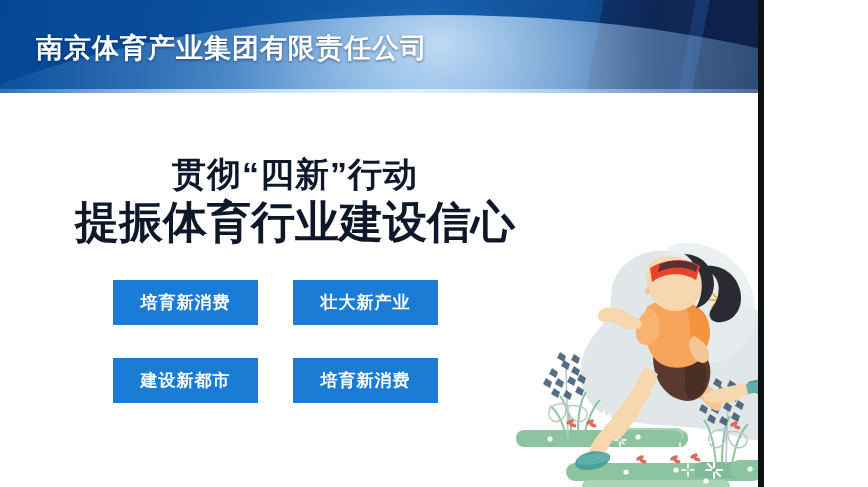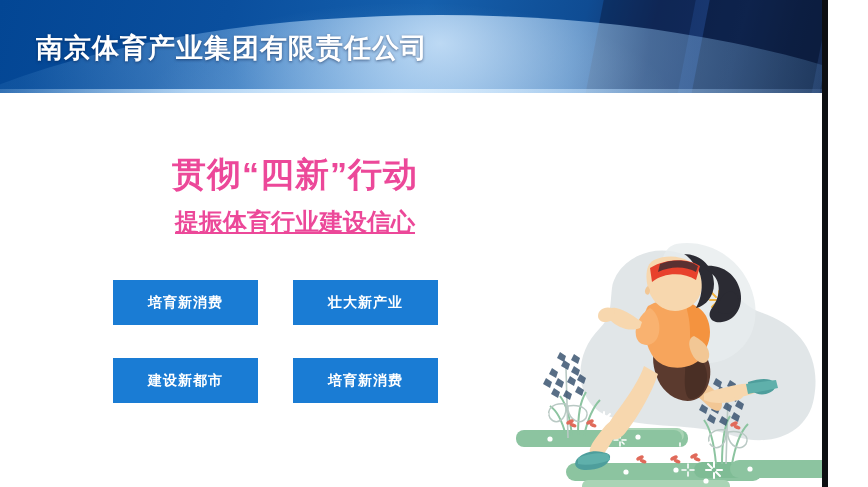"南京体育产业集团有限责任公司" .slide { padding-left: none -> 20px; width: 828px -> 744px }
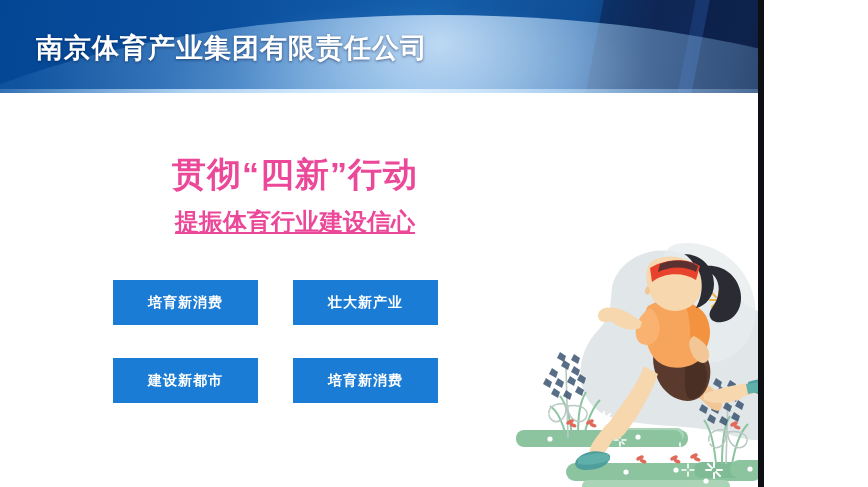"贯彻“四新”行动" .headline { color: #ec4899 -> #0f172a }
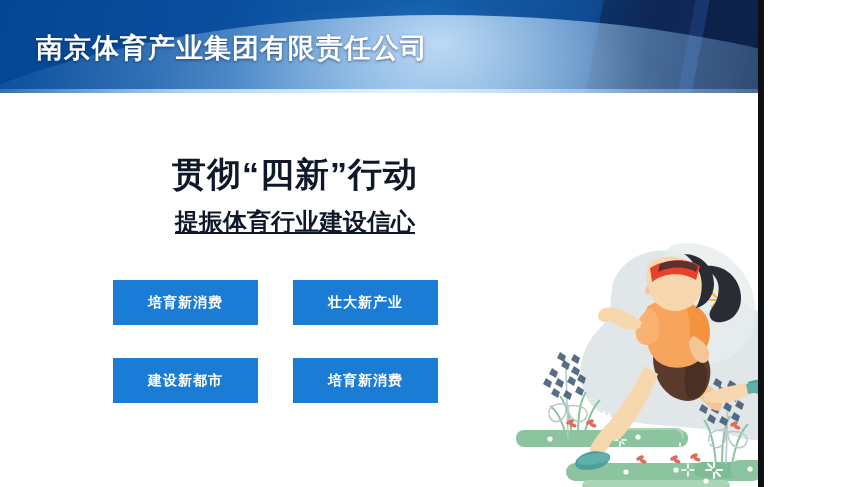"提振体育行业建设信心" .headline .line2 { font-size: 24px -> 44px; text-decoration: underline -> none }
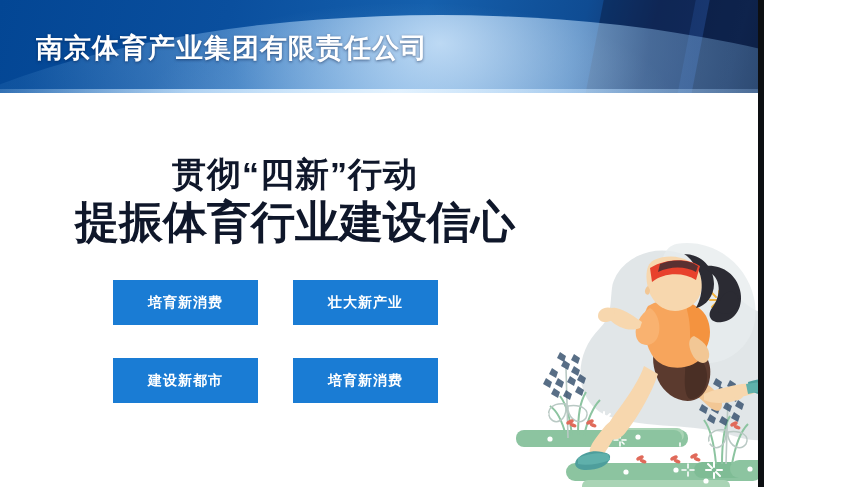"培育新消费" .pill { font-size: 14px -> 17px }
